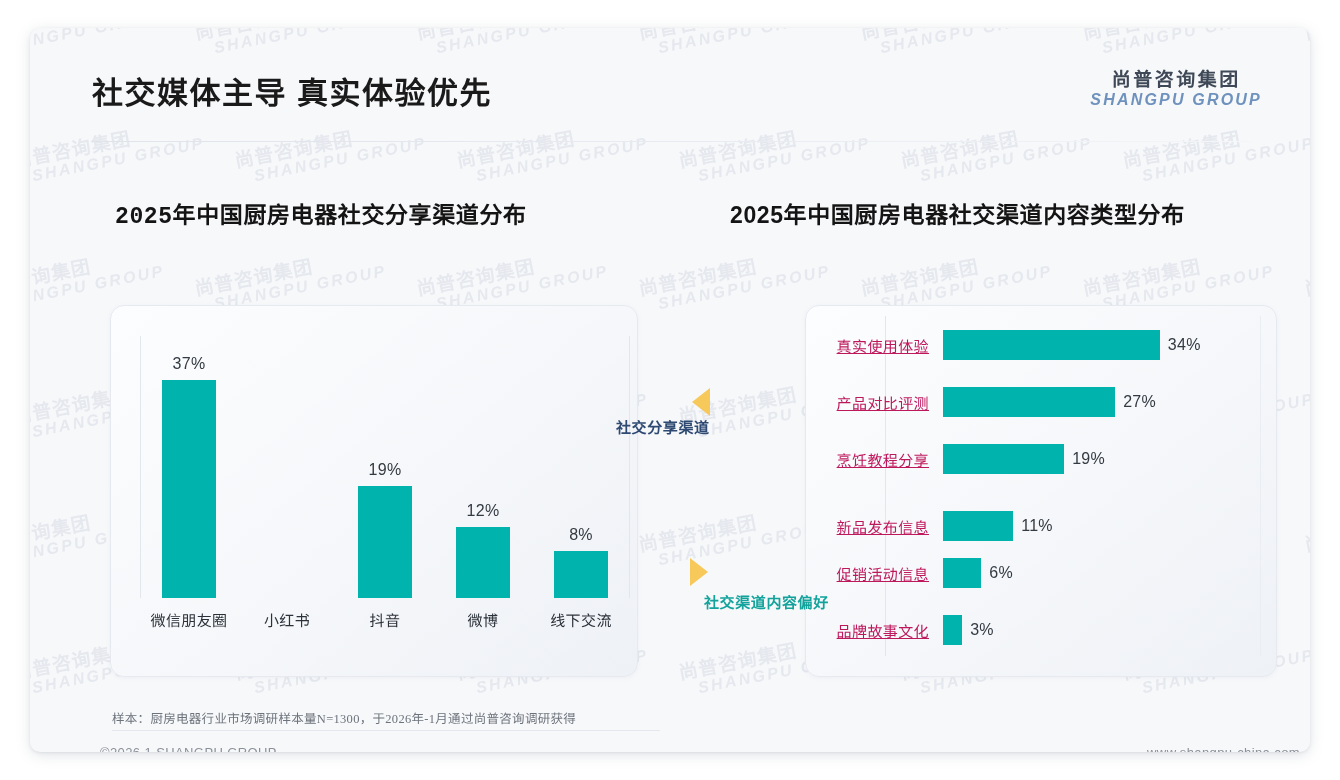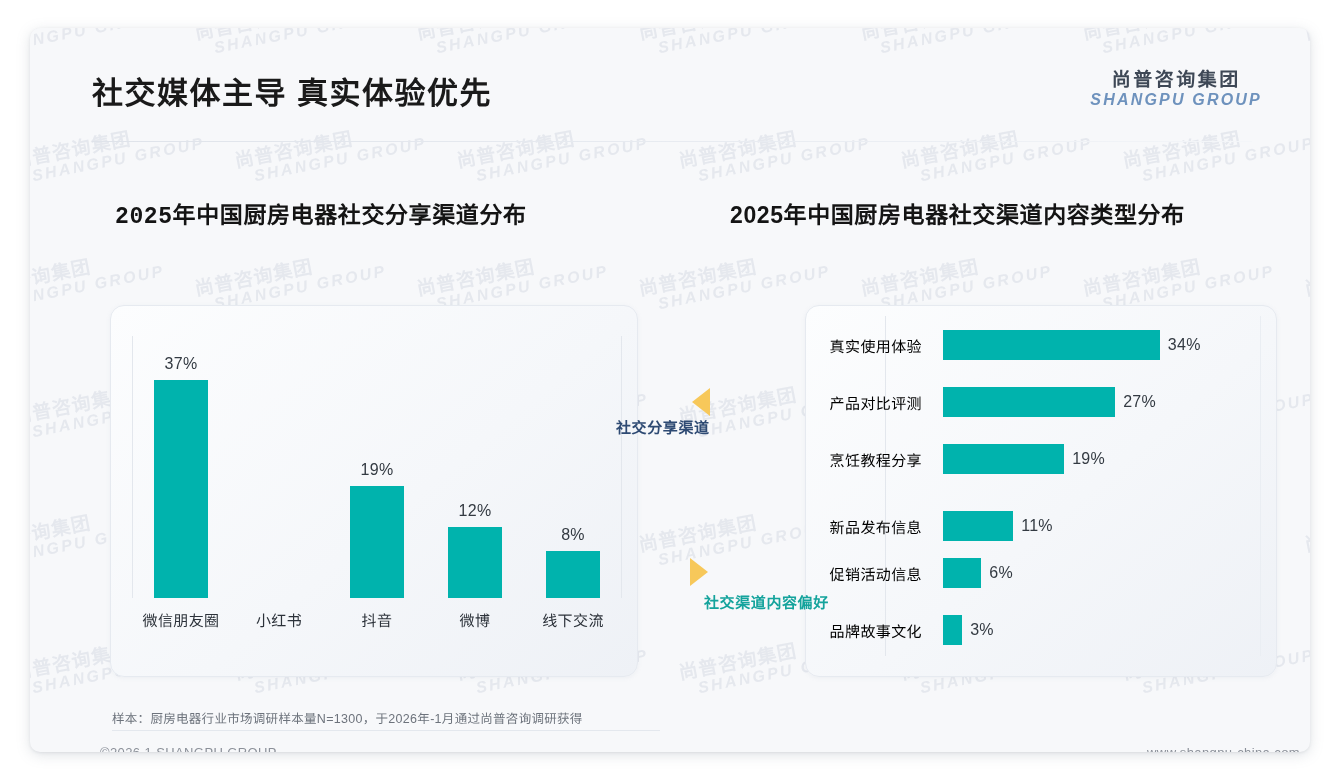"真实使用体验" .hlabel { color: #000000 -> #be185d; padding-right: 21px -> 14px; text-decoration: none -> underline }
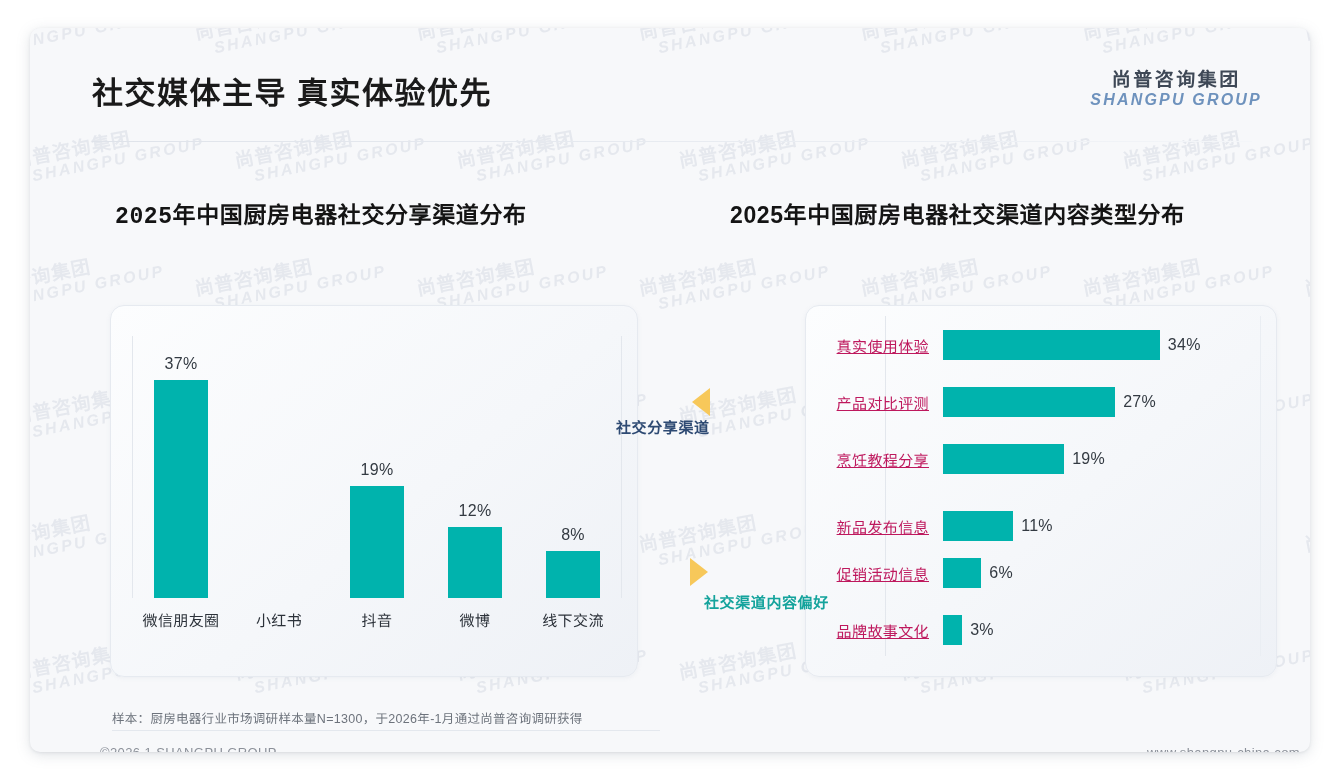"37%" .vchart { left: 102px -> 110px }
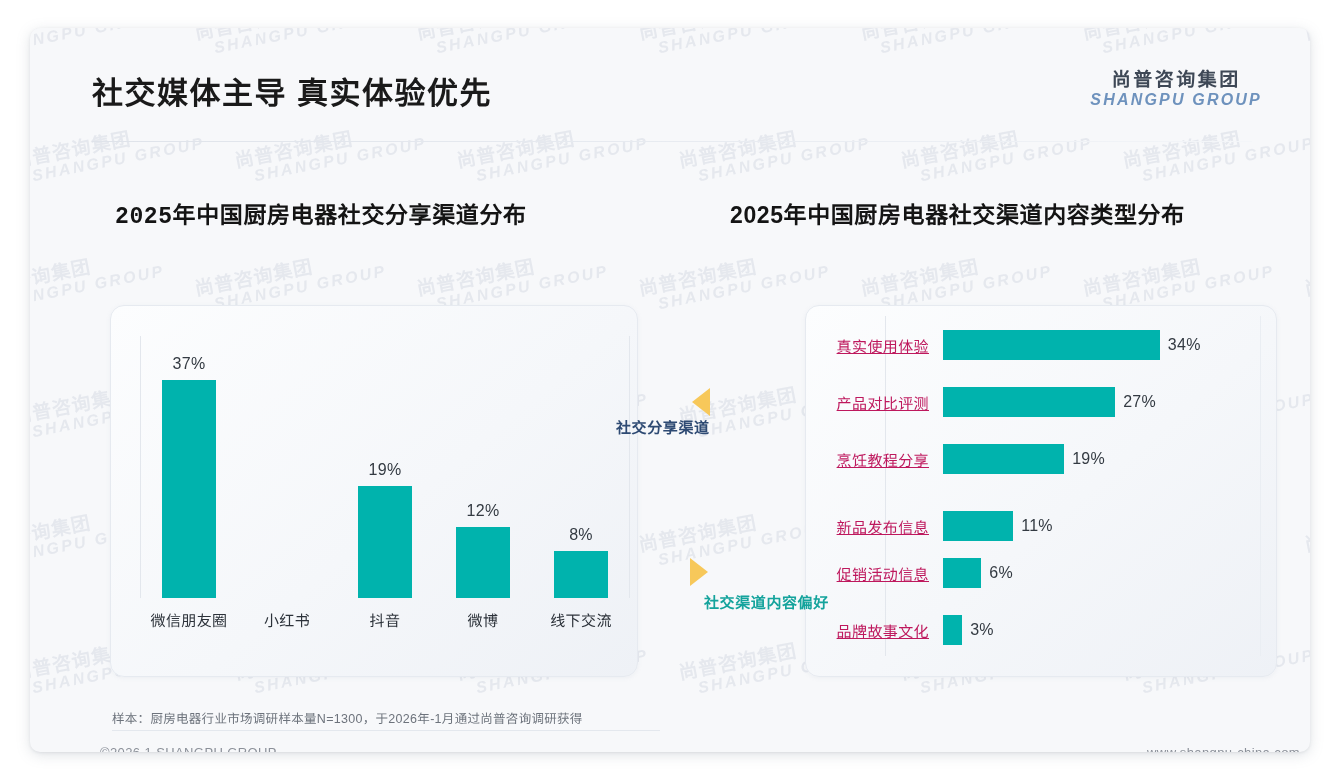"样本：厨房电器行业市场调研样本量N=1300，于2026年-1月通过尚普咨询调研" .footnote { font-family: none -> Liberation Serif, serif }
